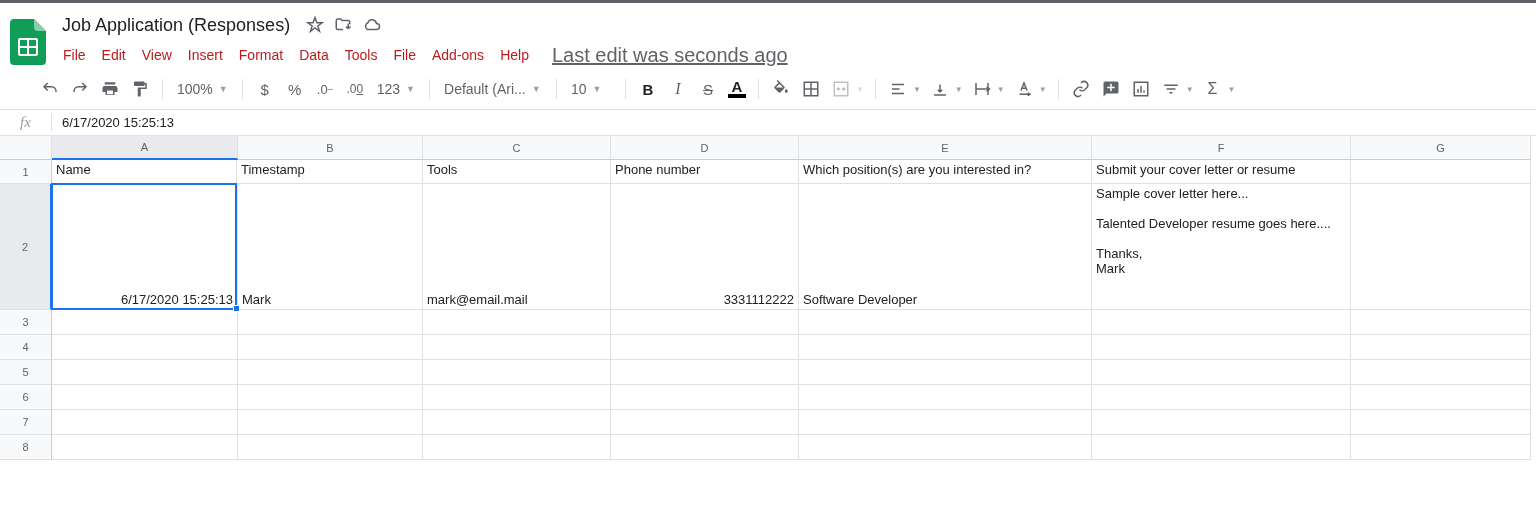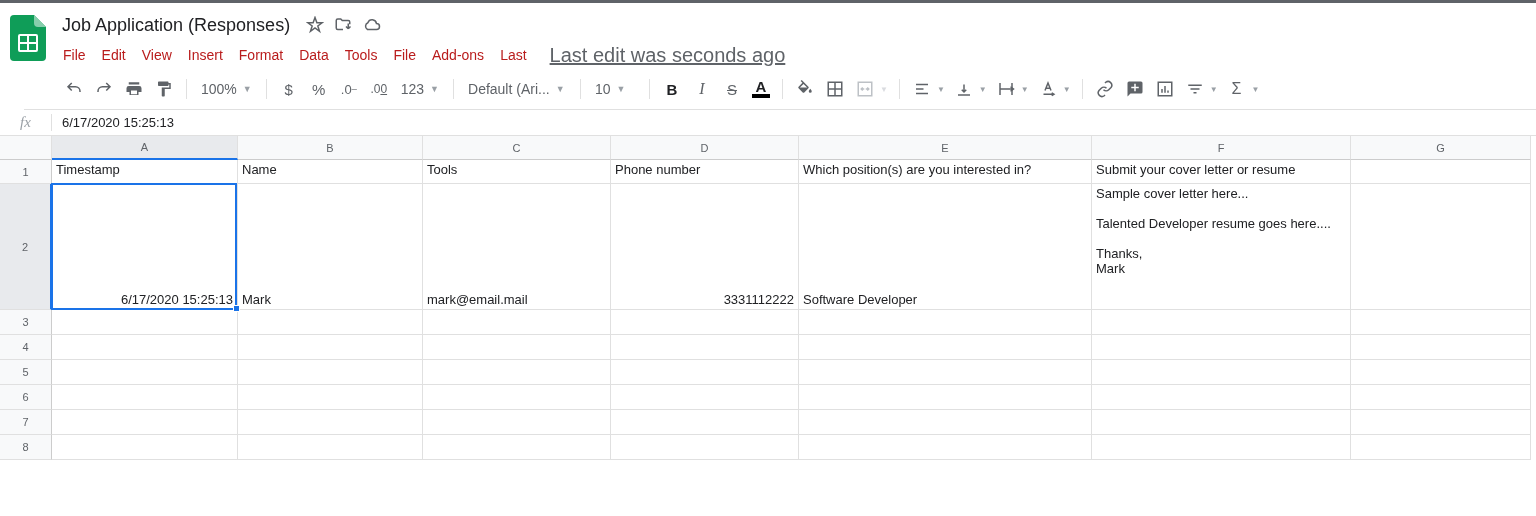"Job Application (Responses)" .header { align-items: flex-start -> flex-end }
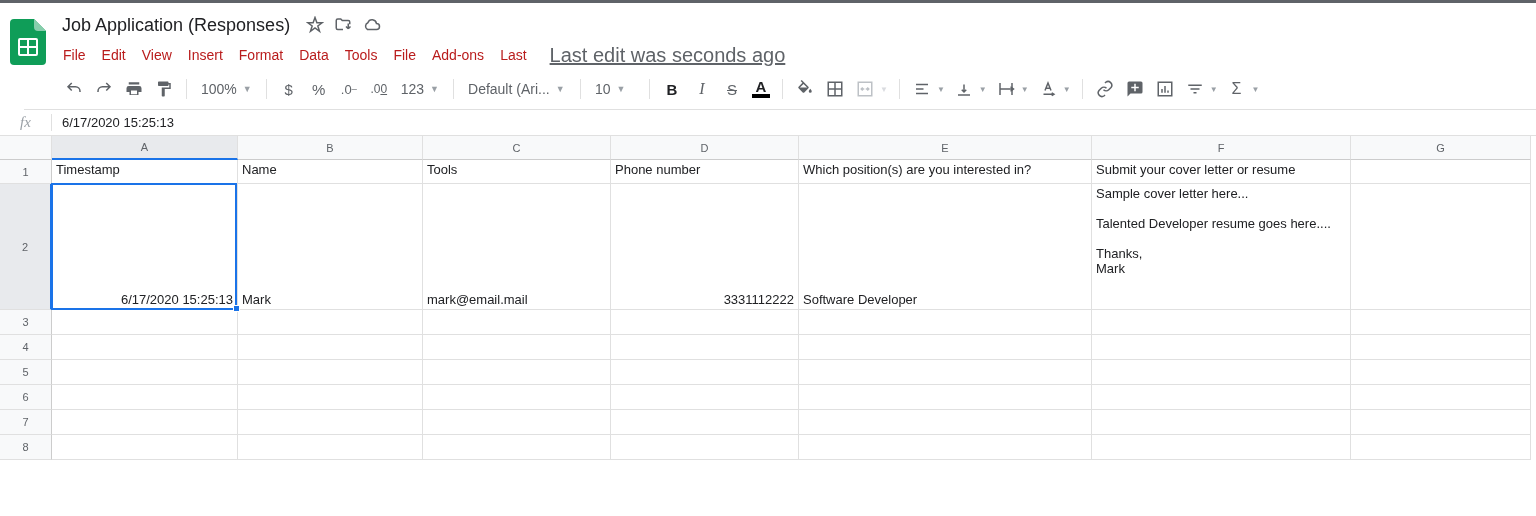"Last" span.menu-item { text: Last -> Help }
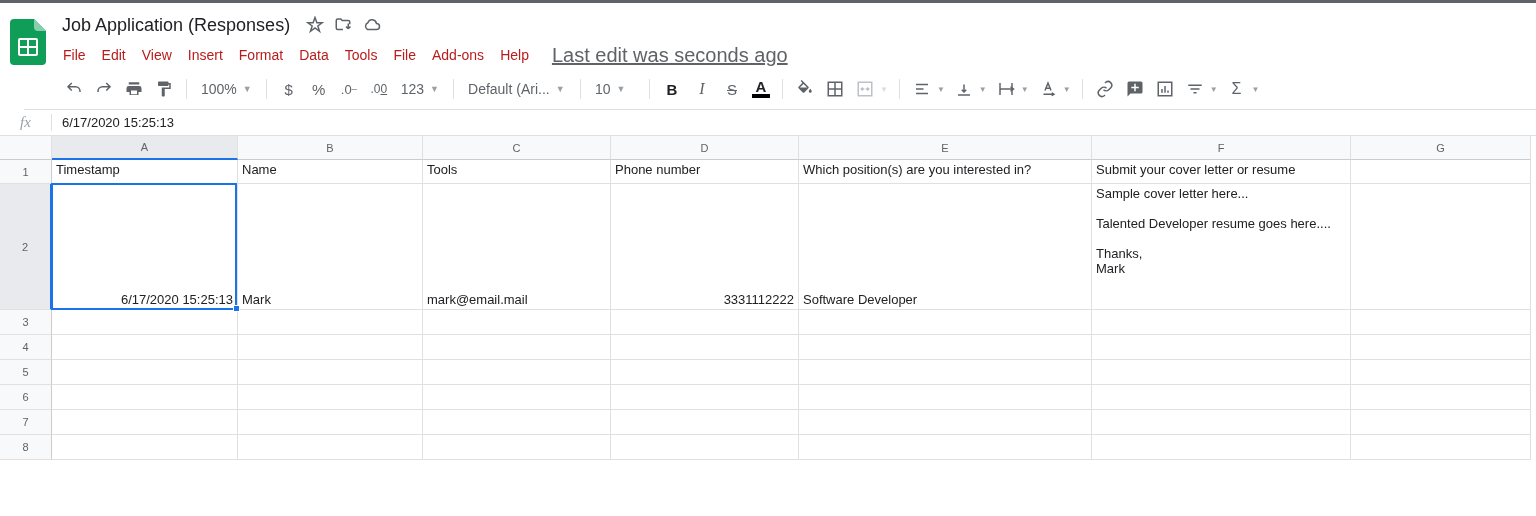"100%" .toolbar { margin-left: 24px -> none }
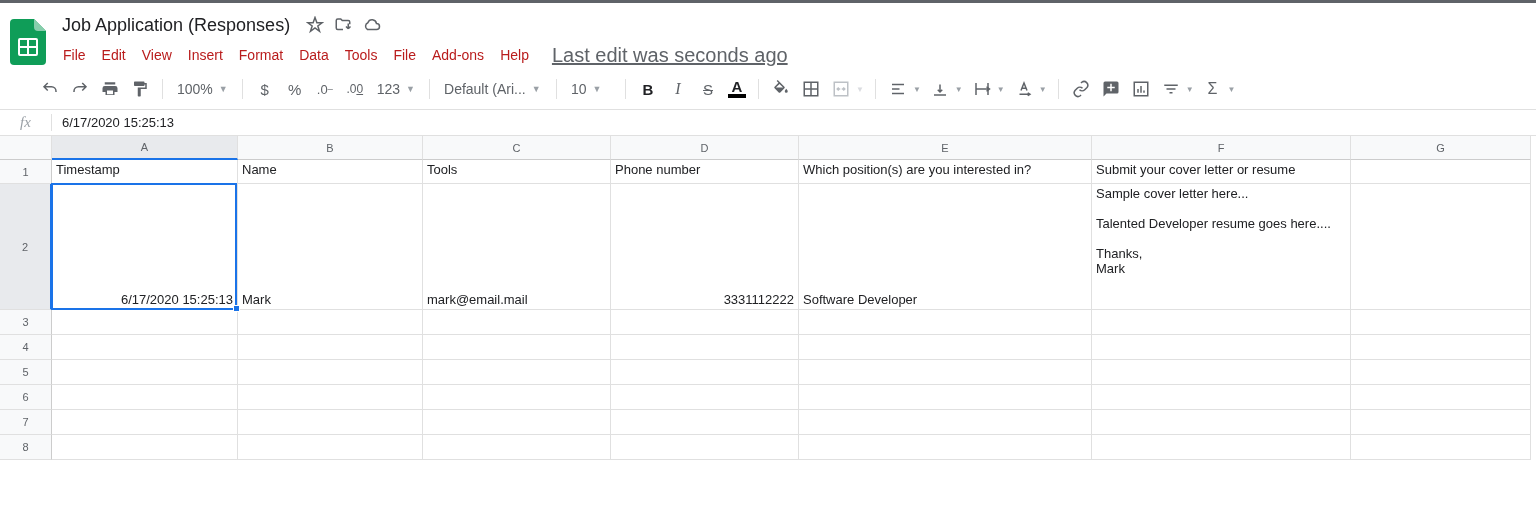"Timestamp" div.cell { order: before "Name" -> after "Name" }
